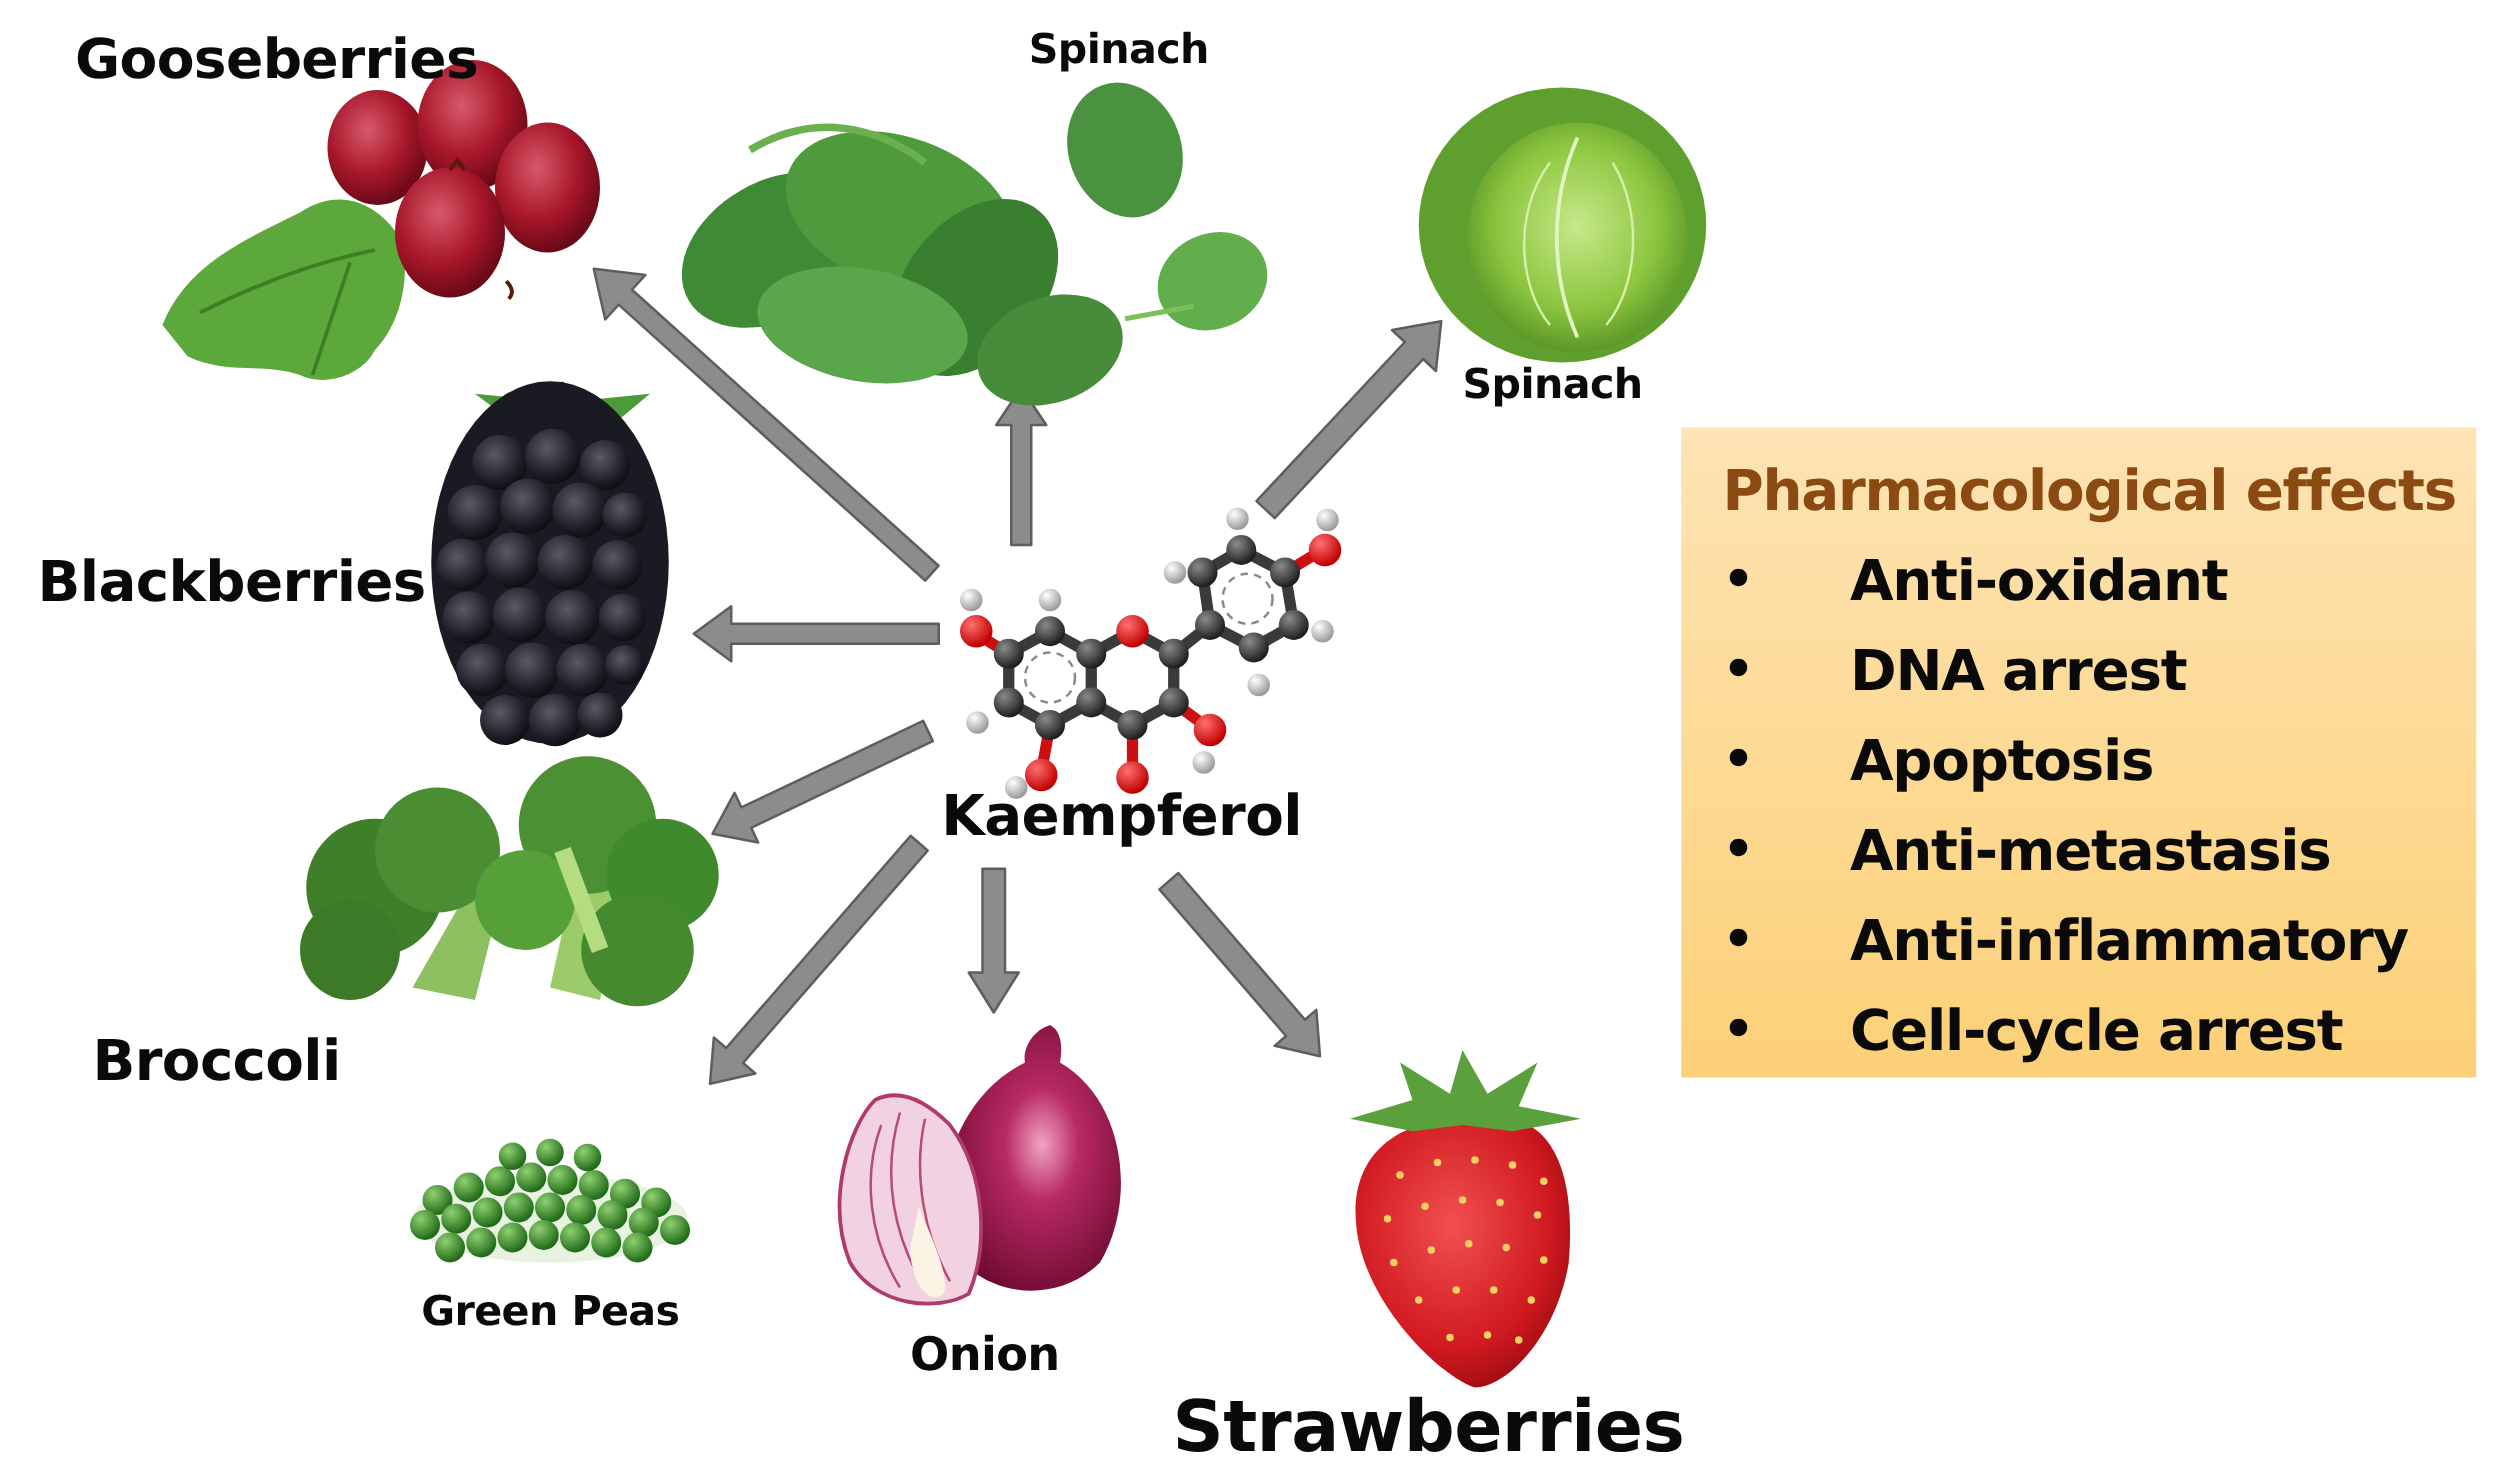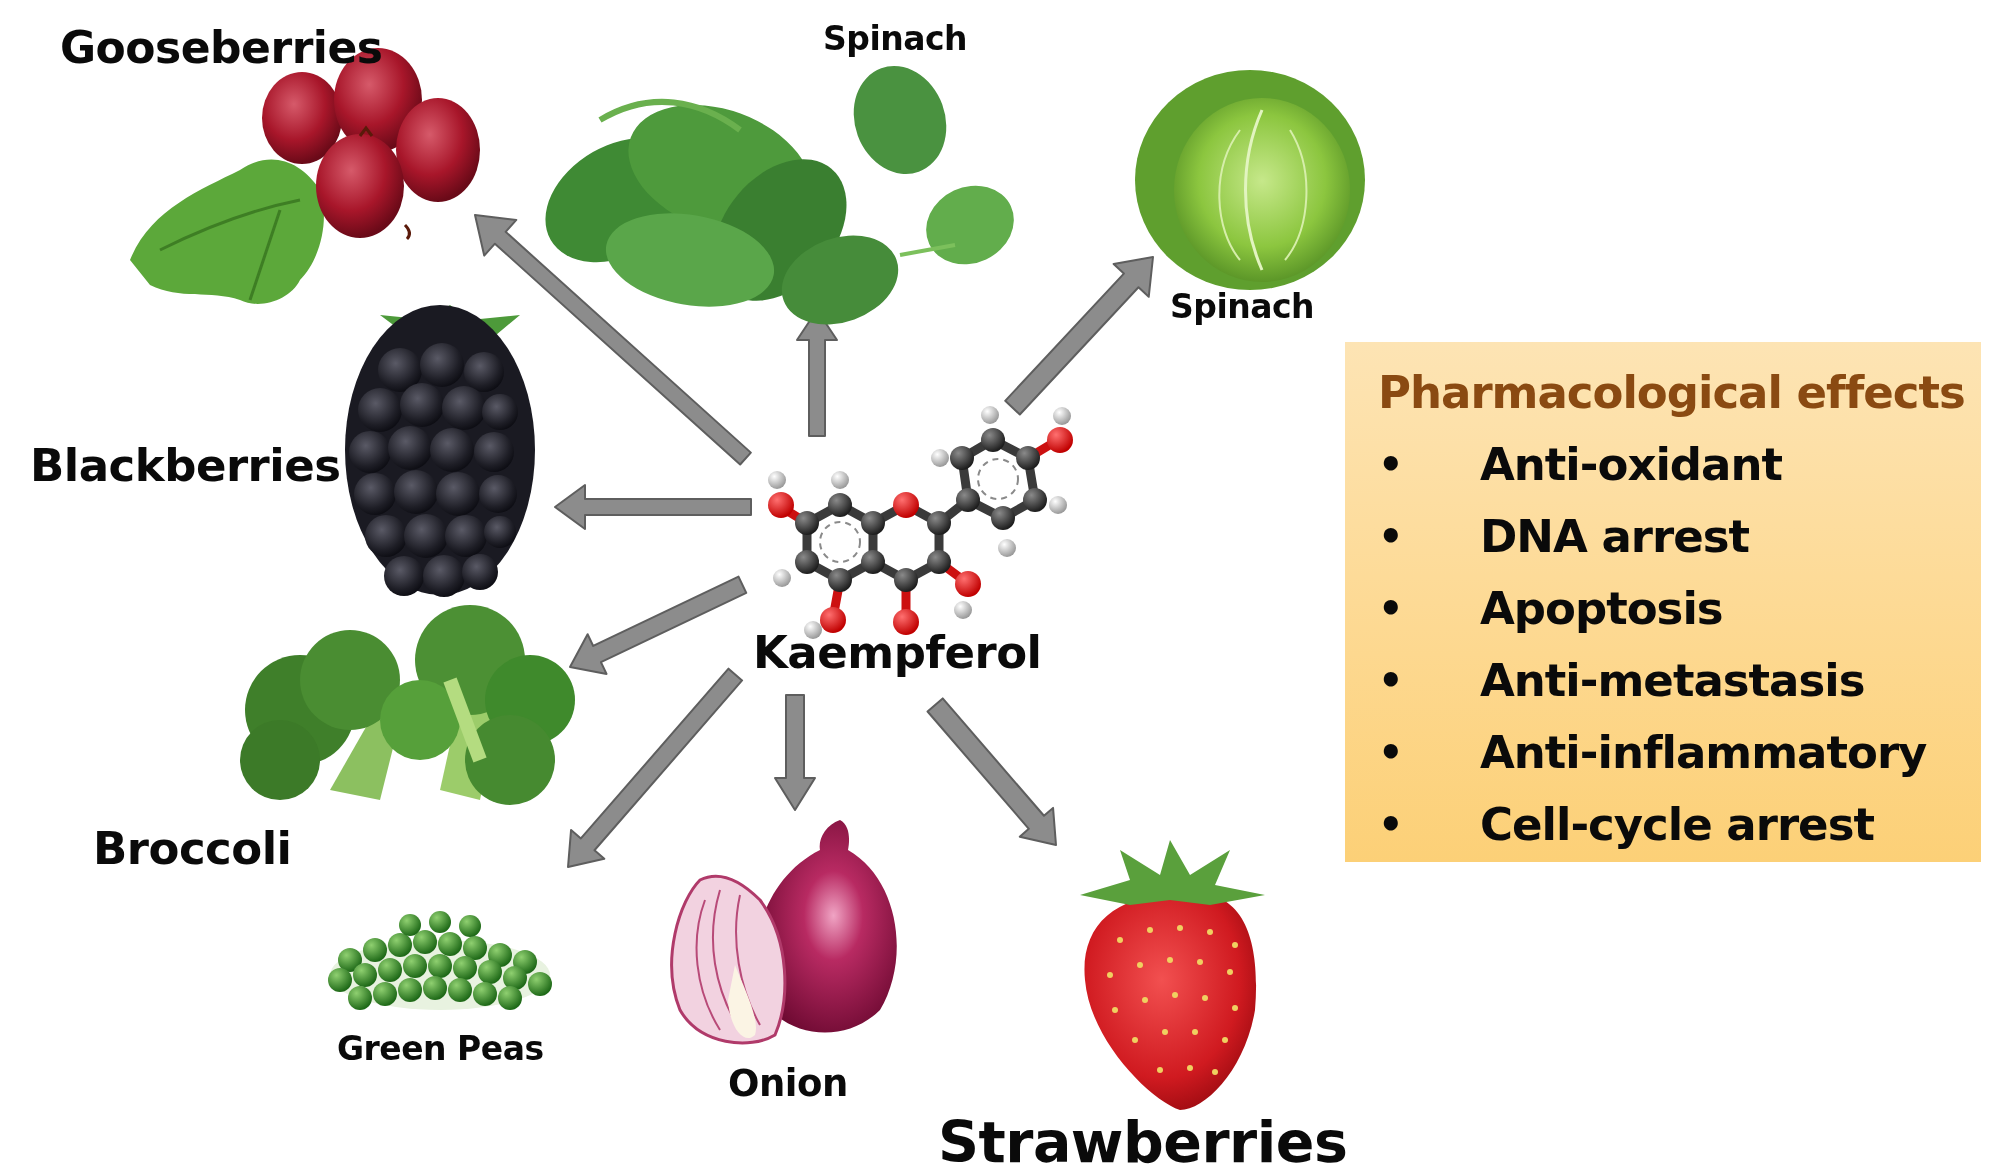"Broccoli" div.lbl { margin-left: 19px -> none }
